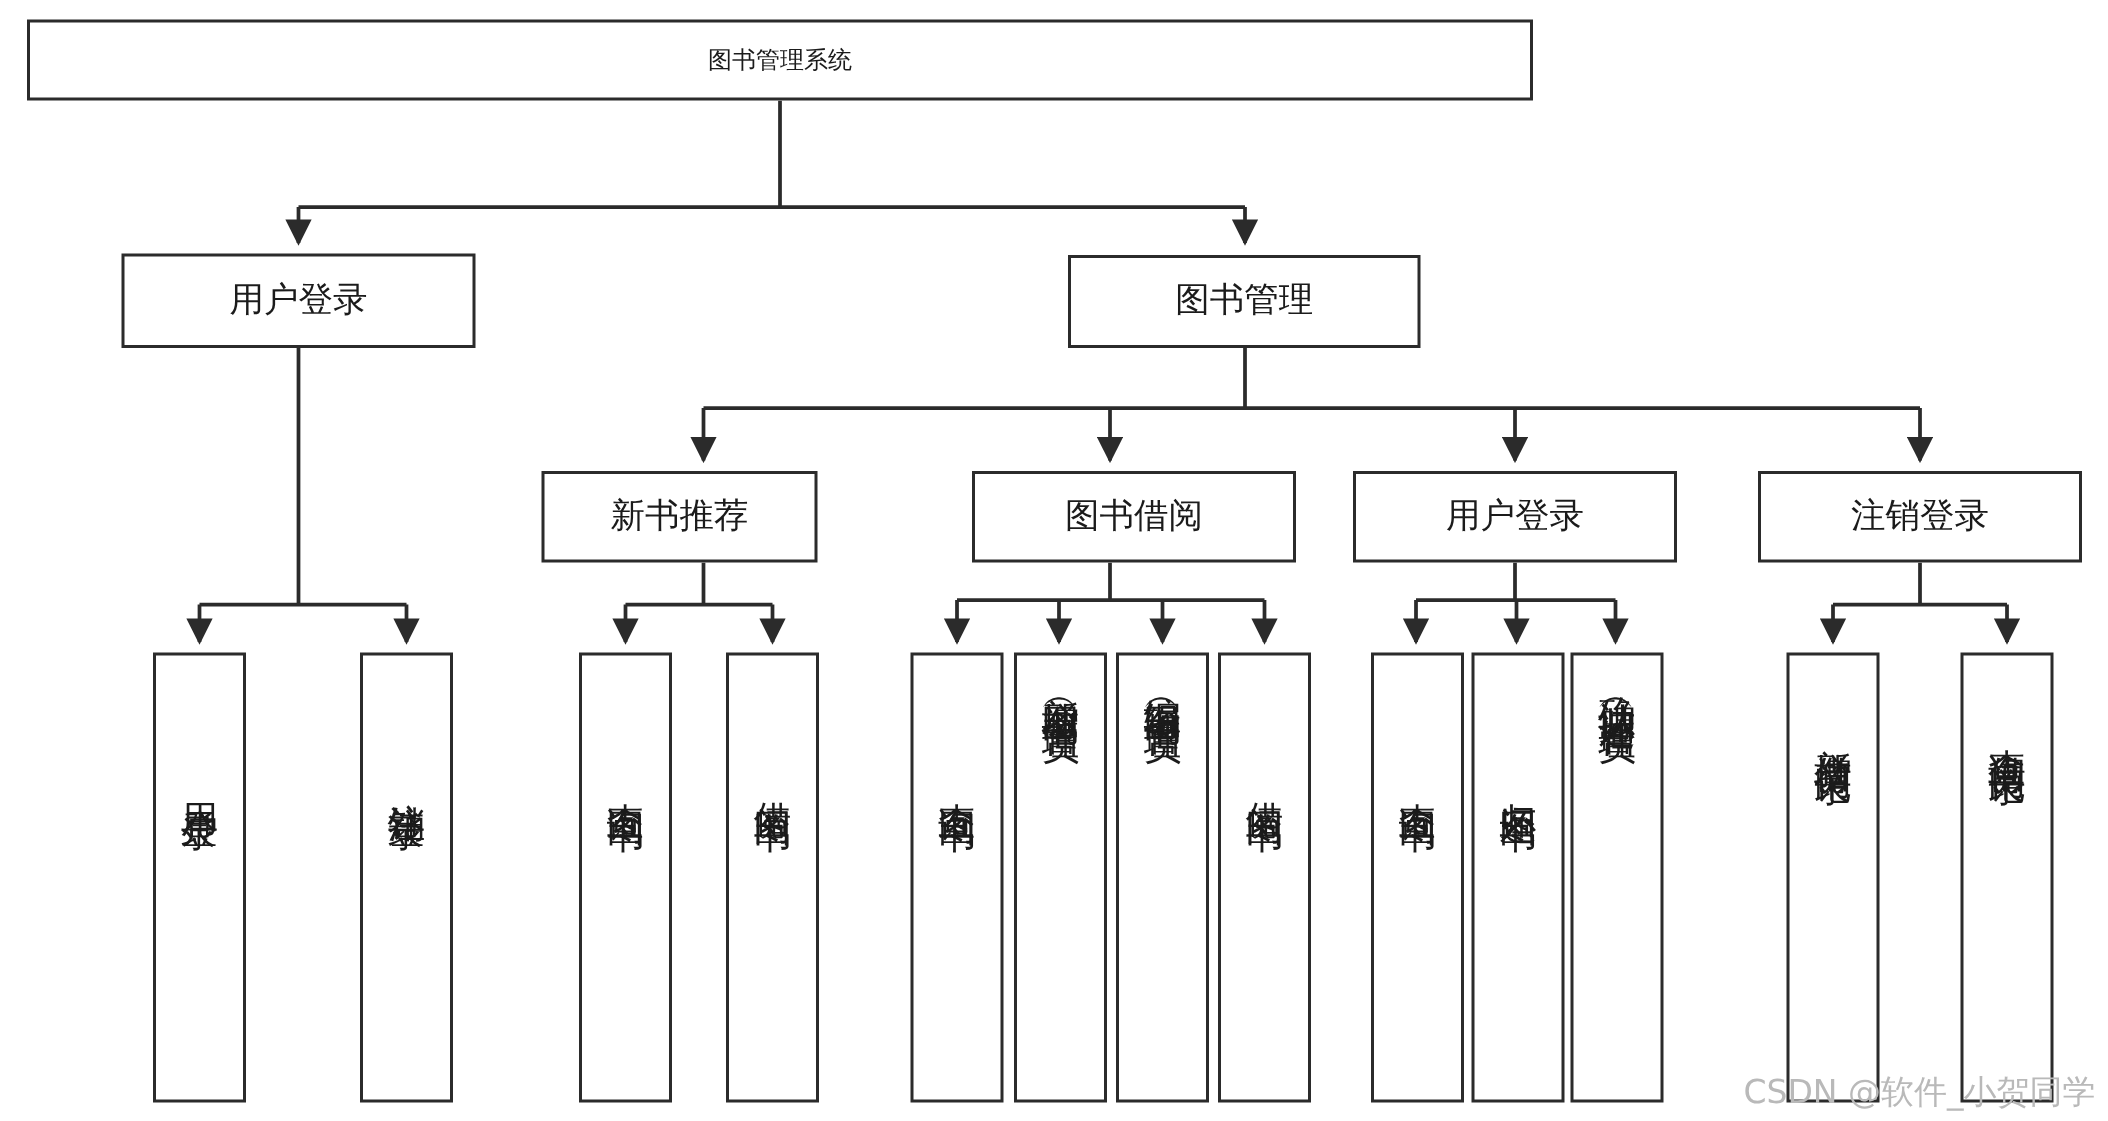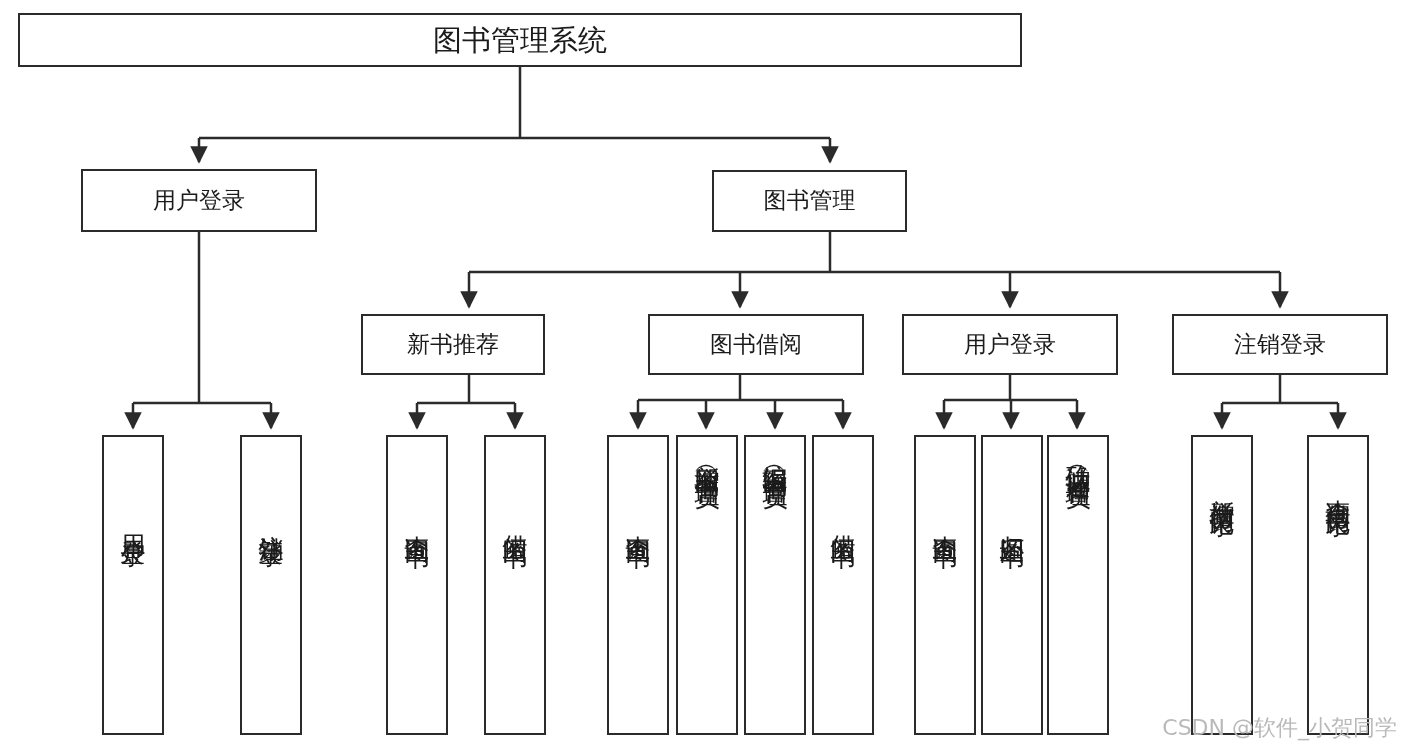"图书管理系统" .node.root .node-label { font-size: 29px -> 16px }
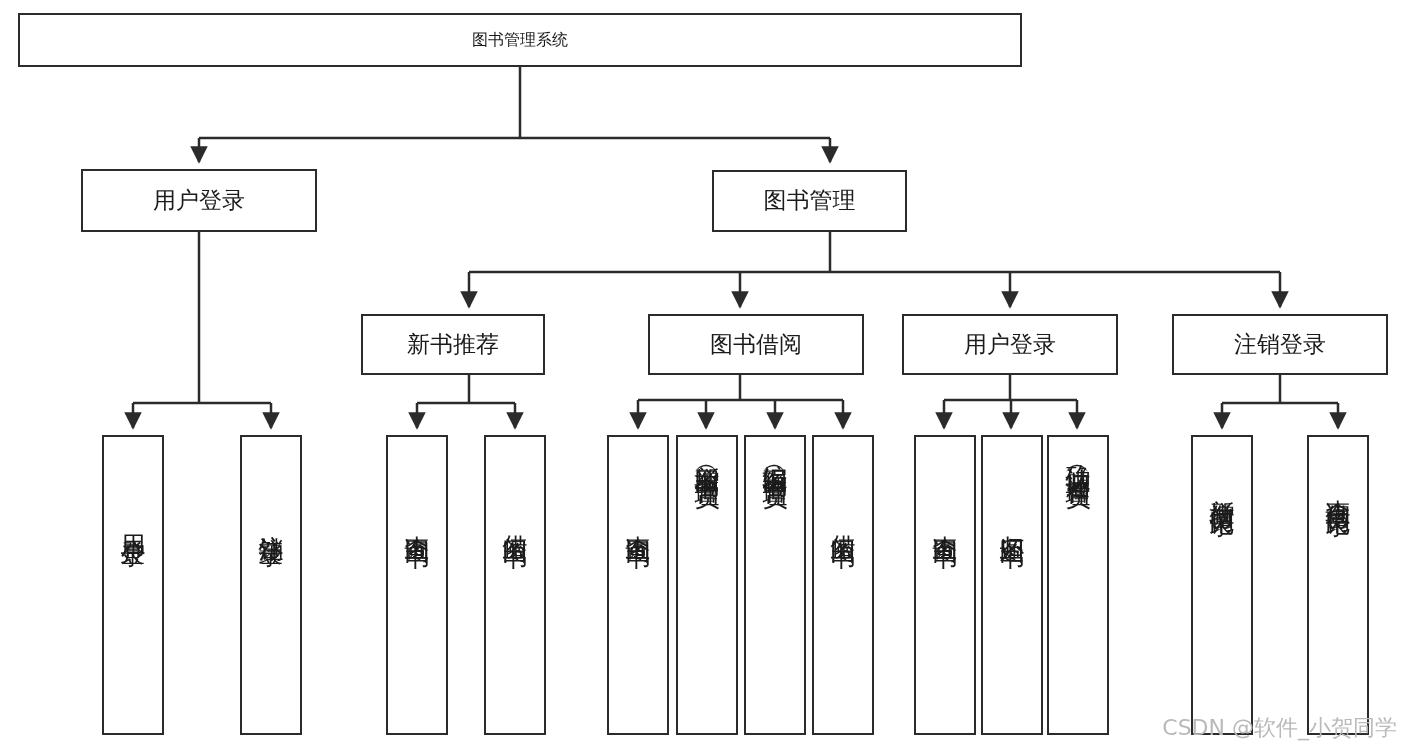"图书管理" div.node { width: 195px -> 235px }
